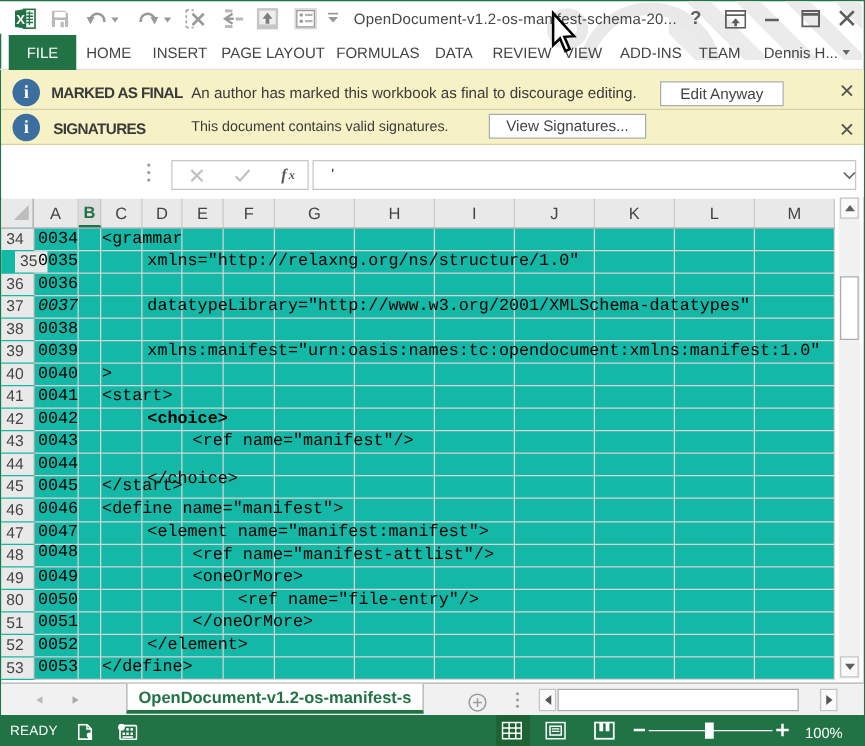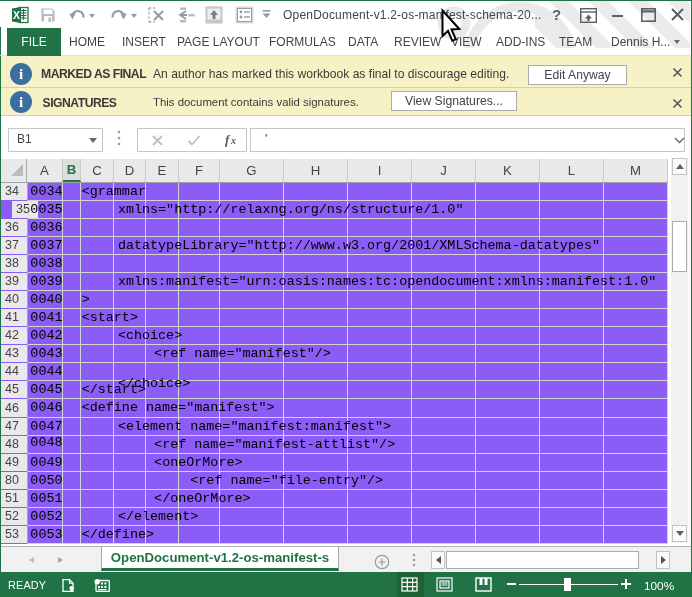"B1" div.fbox { html: <div> <span>B1</span> <div></div> </div> -> none }
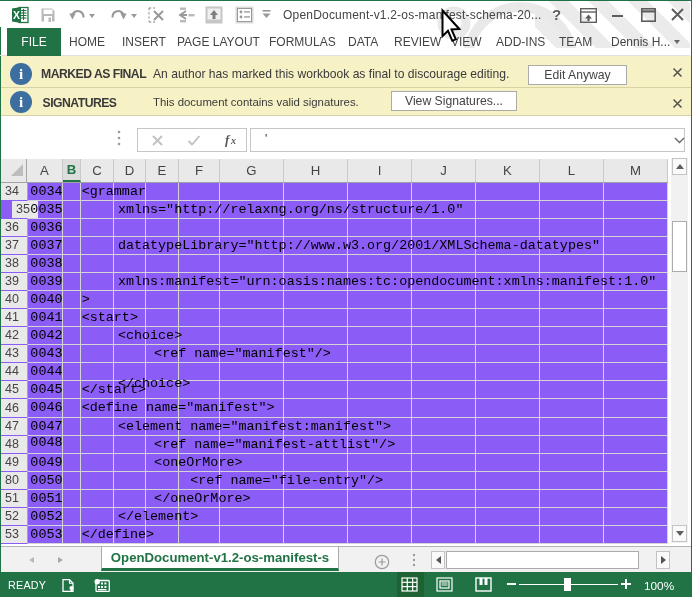"34" #grid { background: #8b5cf6 -> #14b8a6 }
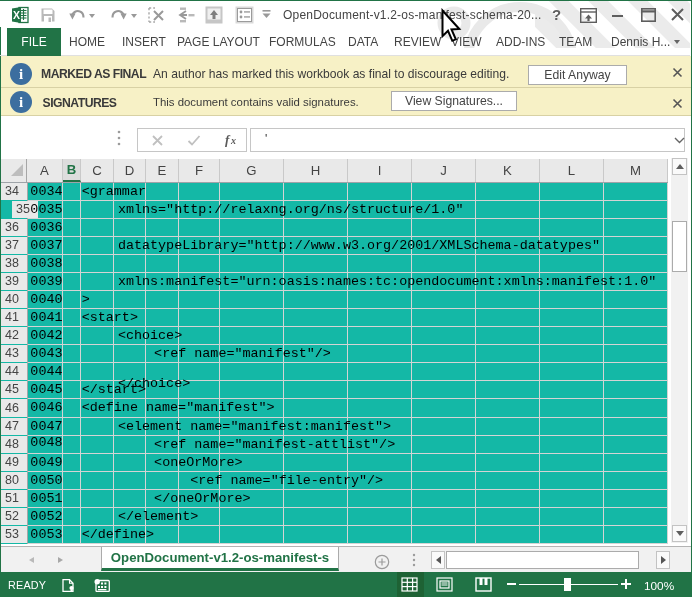"0037" div.anum { font-style: none -> italic }
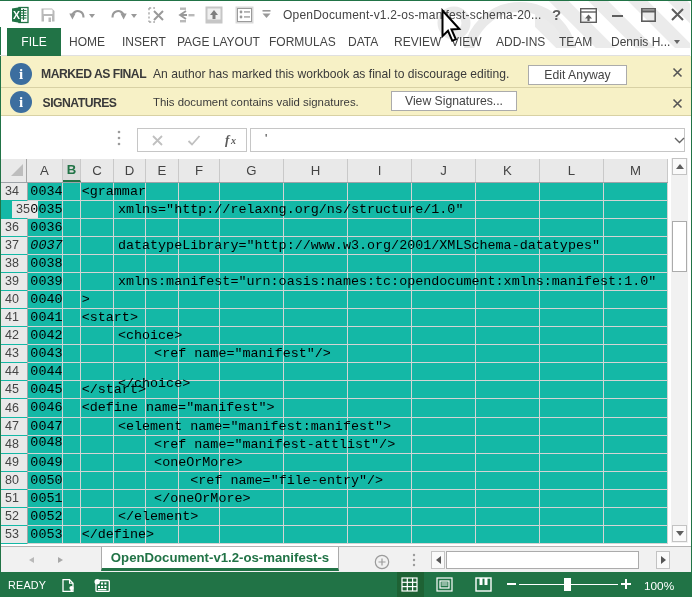"<choice>" div.rowtxt { font-weight: none -> bold }
